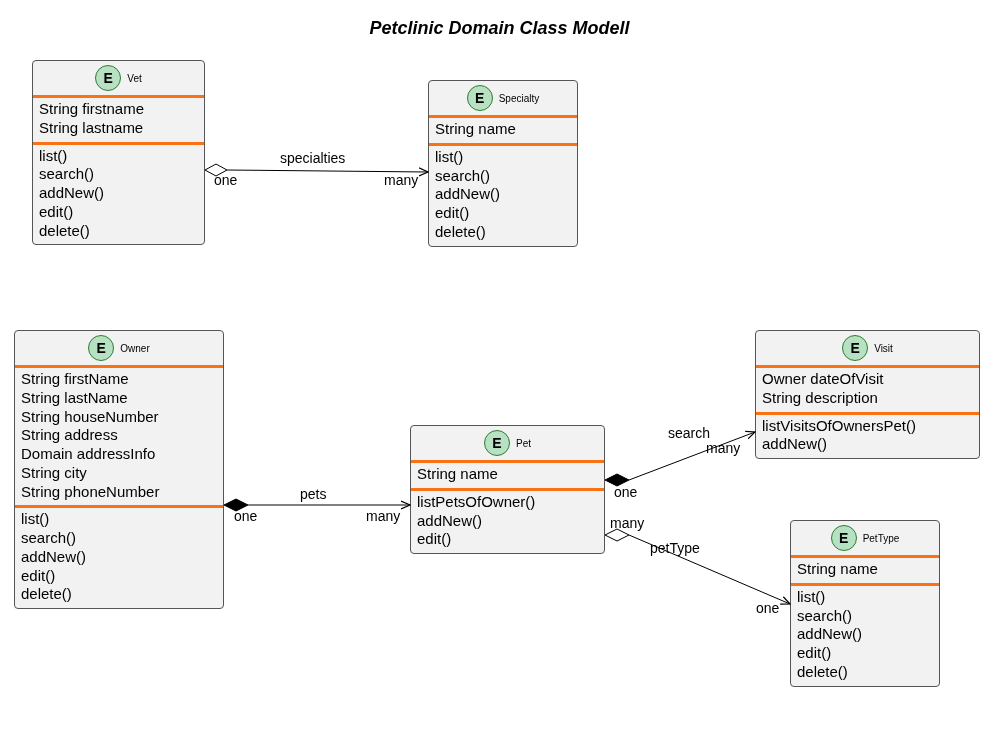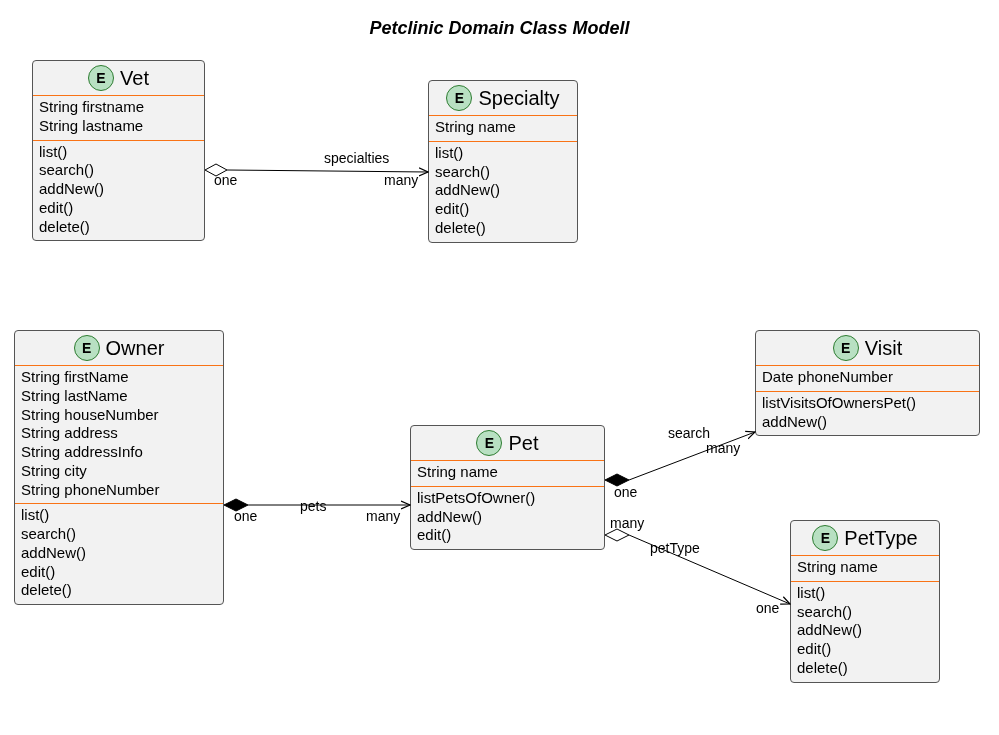"Vet" .classbox .head .cname { font-size: 20px -> 10px }
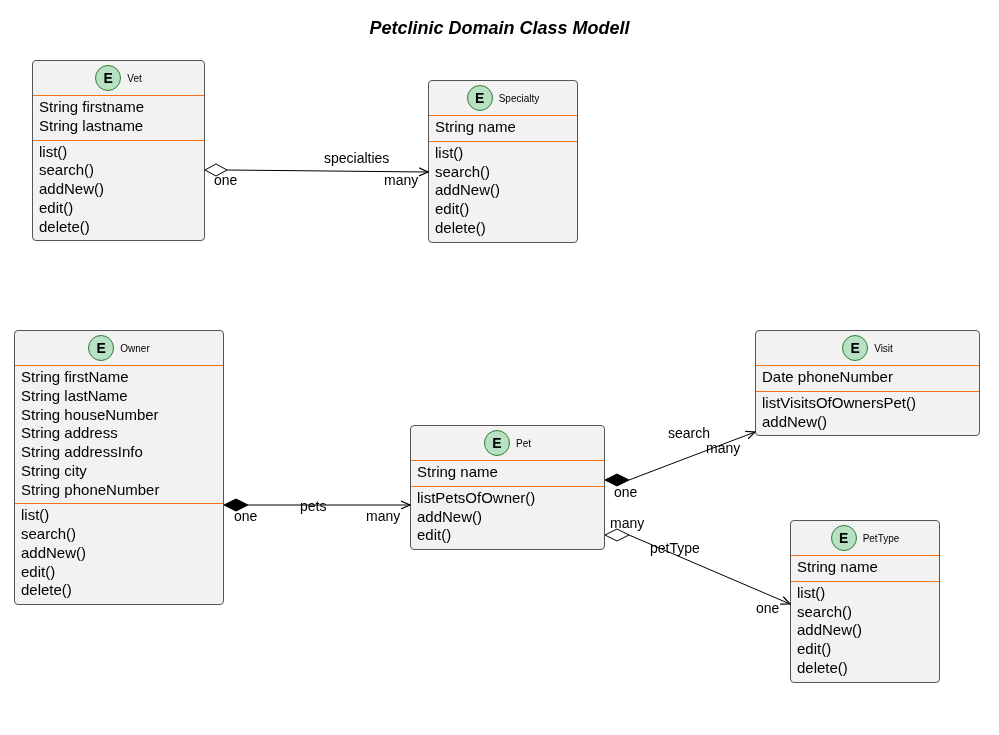"String firstname" .classbox .section { border-top: 1px solid #f97316 -> 3px solid #f97316 }
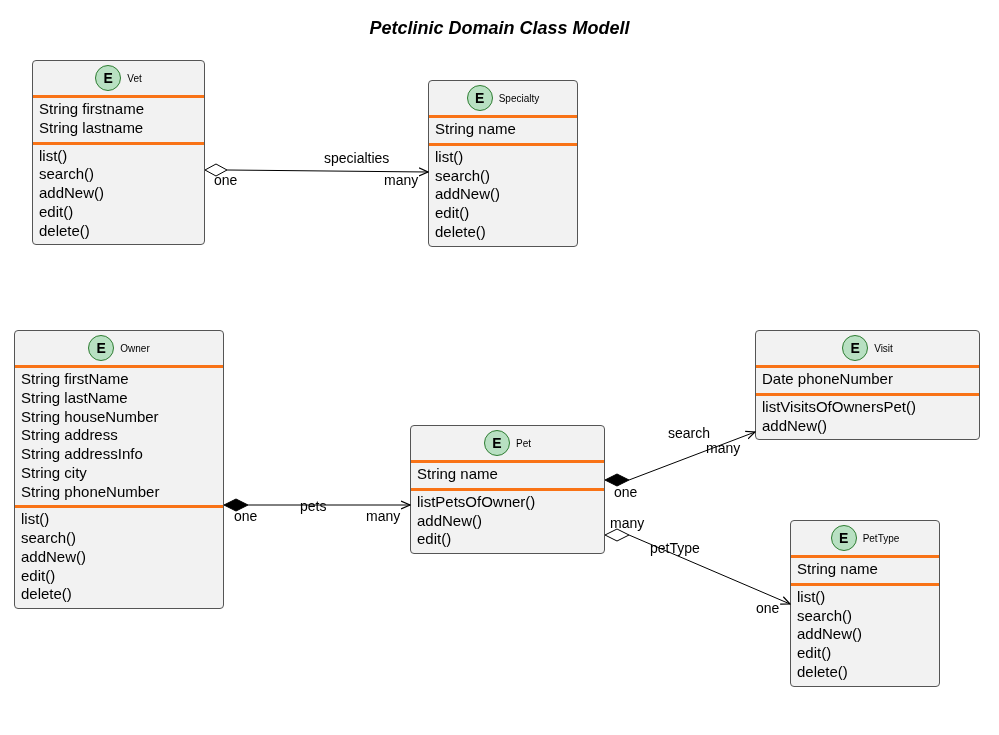"specialties" div.lbl { margin-left: 44px -> none }
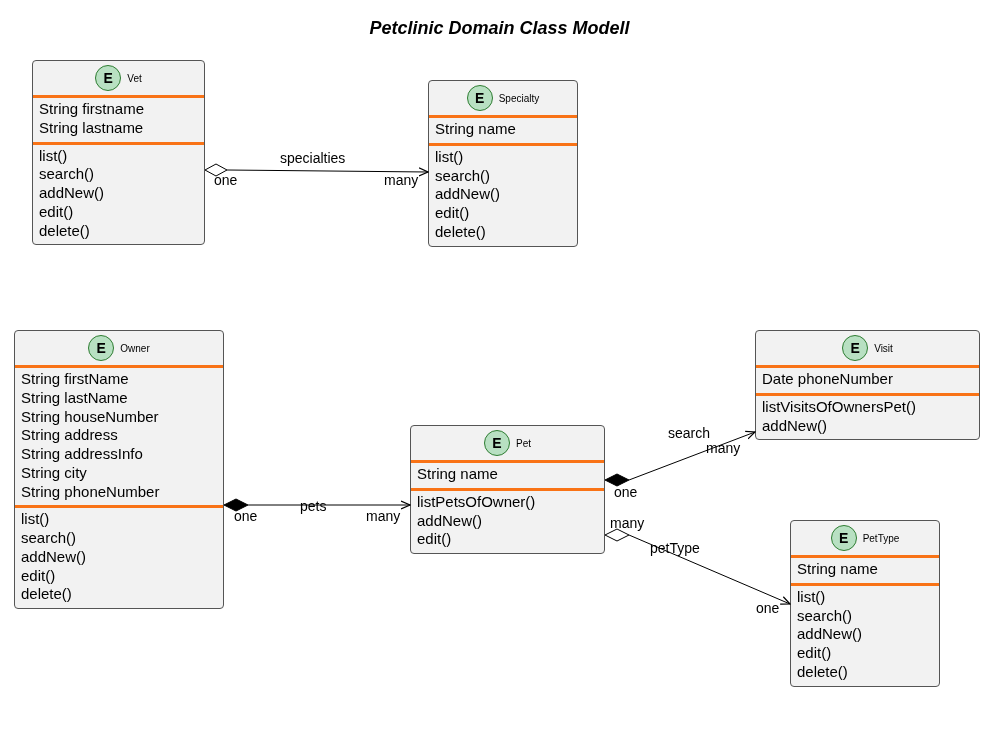"Date phoneNumber" div.line { text: Date phoneNumber -> Owner dateOfVisit }
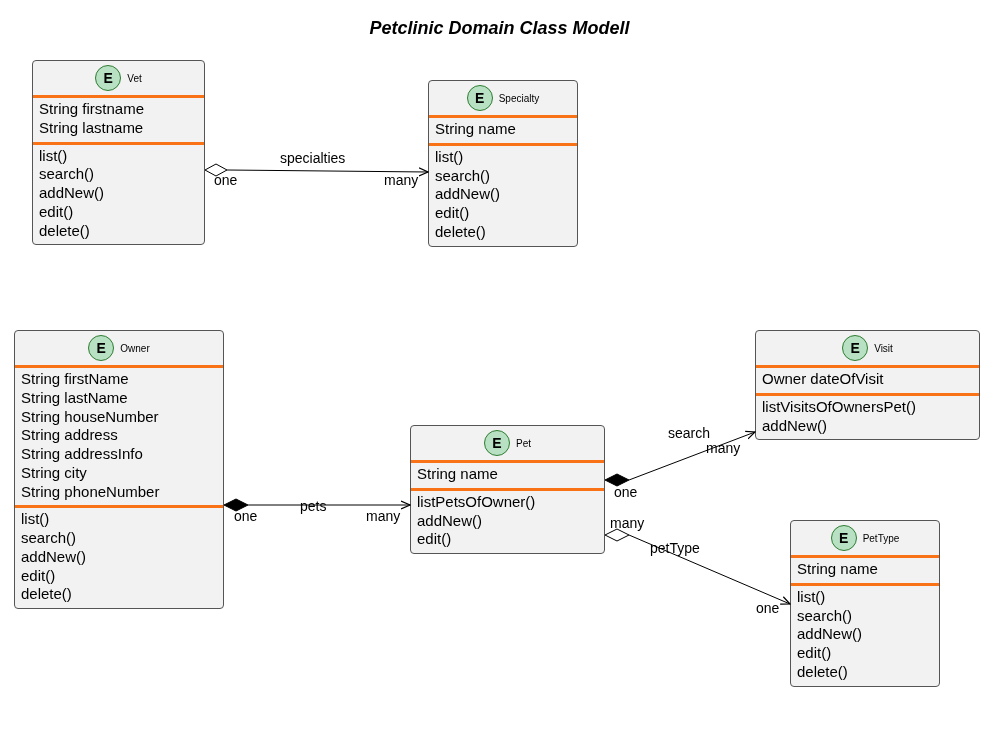"String description" div.line { html: none -> <div>String description</div> }
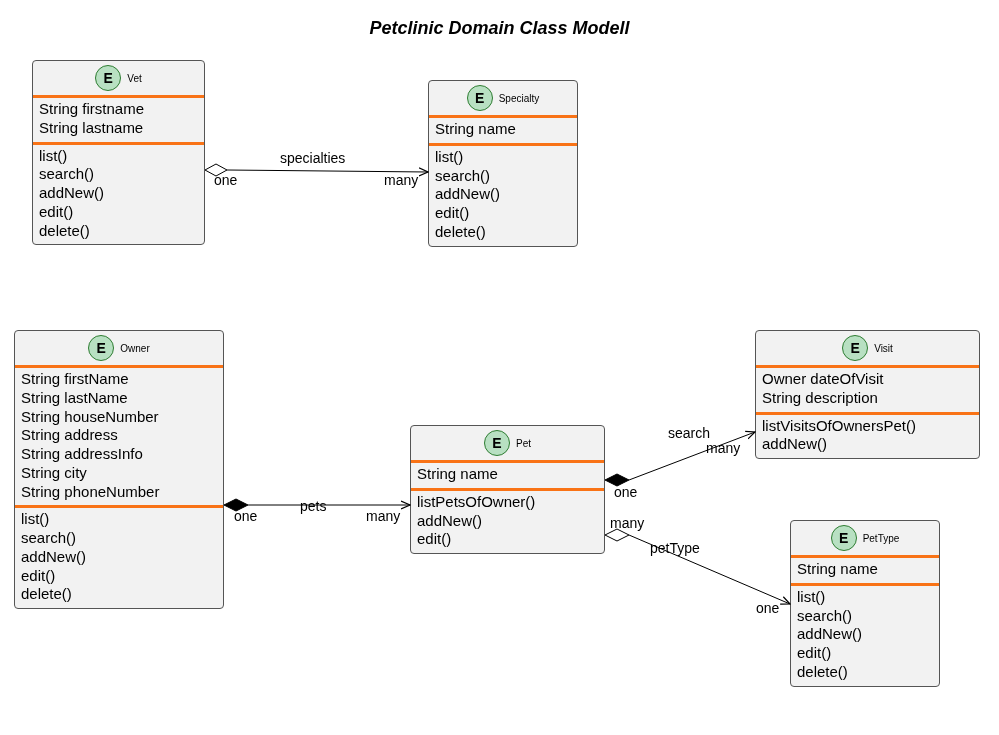"String addressInfo" div.line { text: String -> Domain }
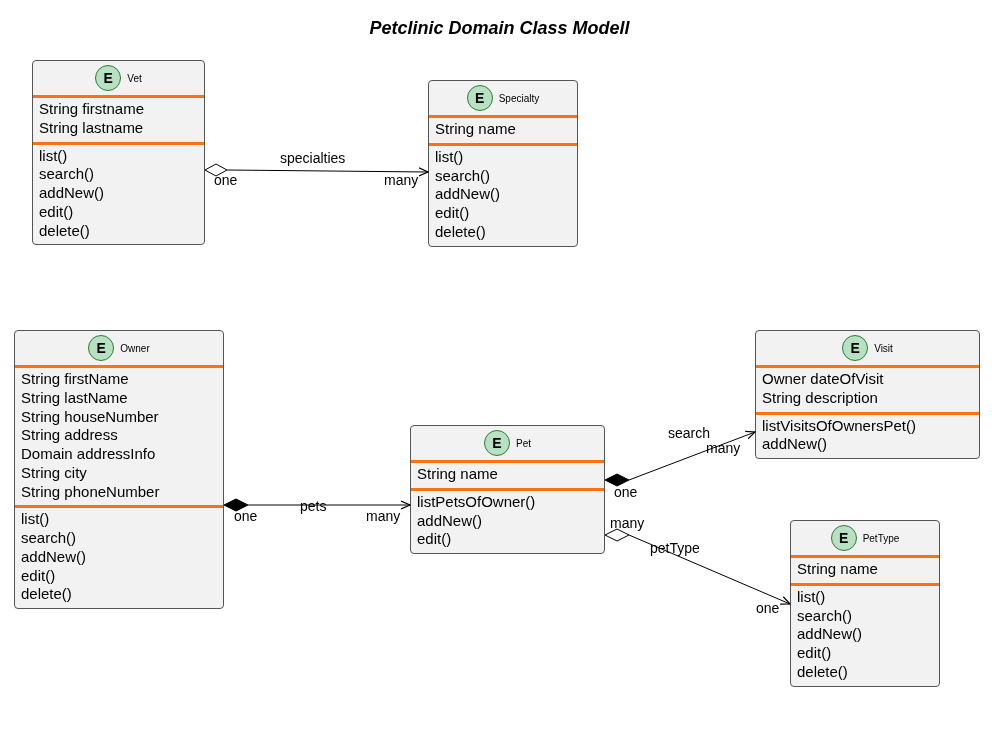"pets" div.lbl { top: 498px -> 486px }
